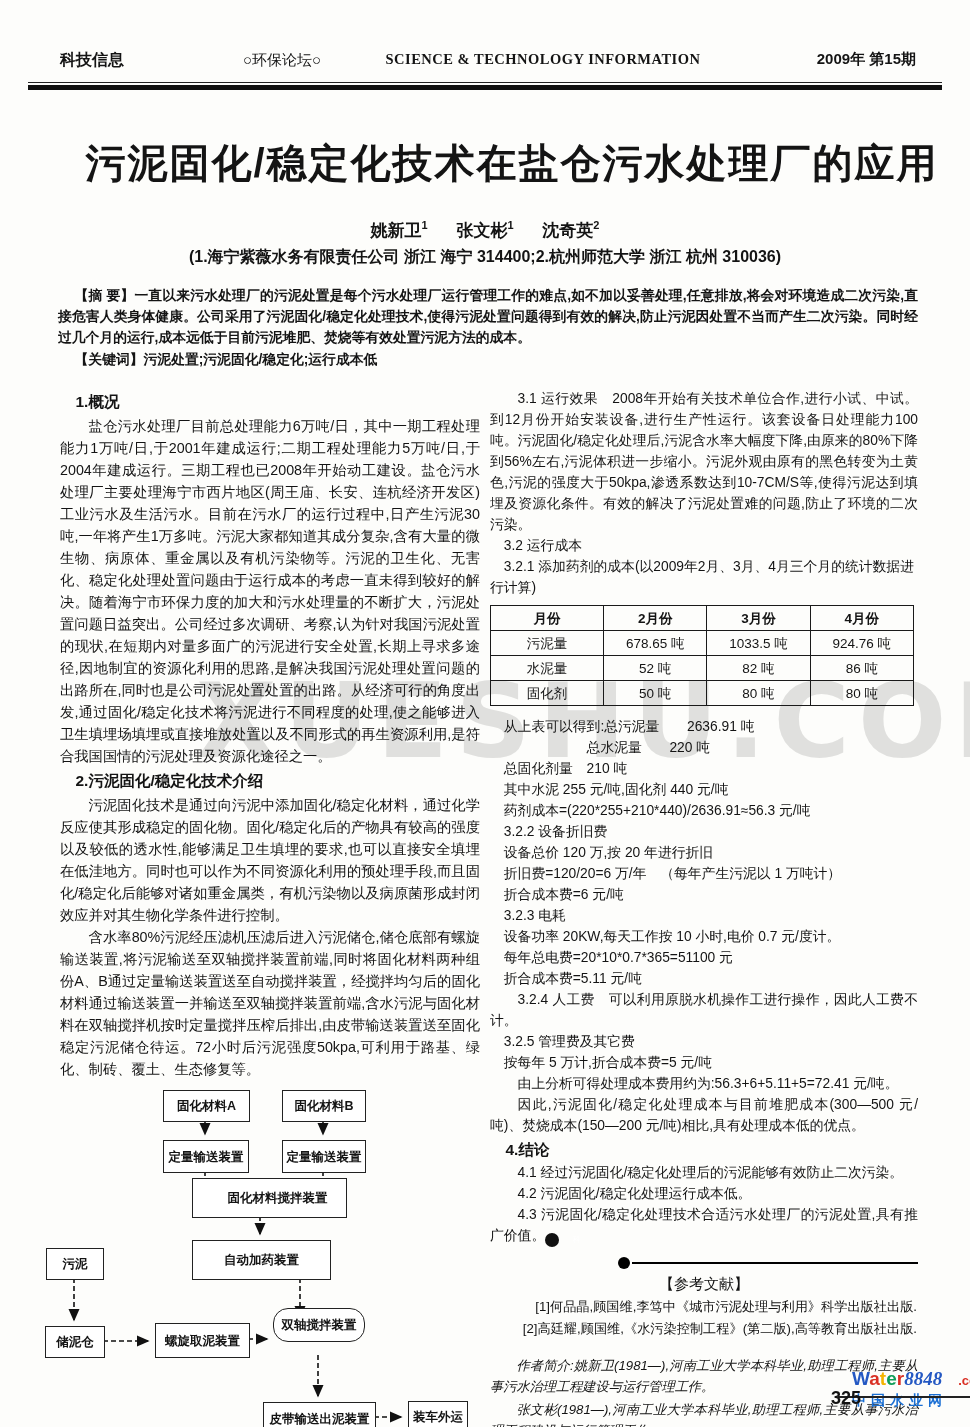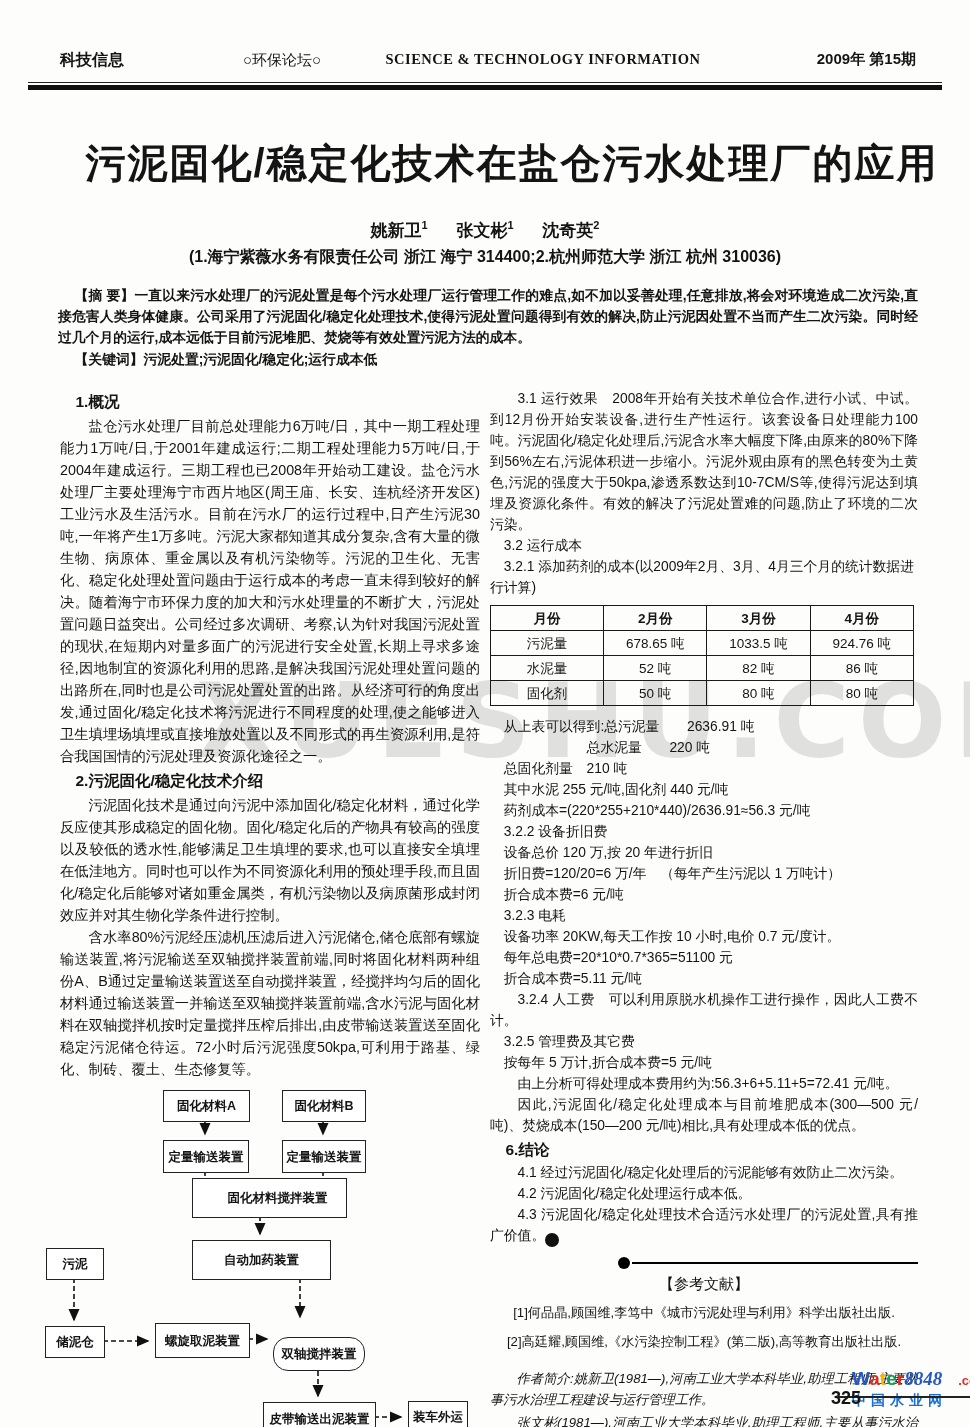"6.结论" div.sec-h { text: 6 -> 4 }
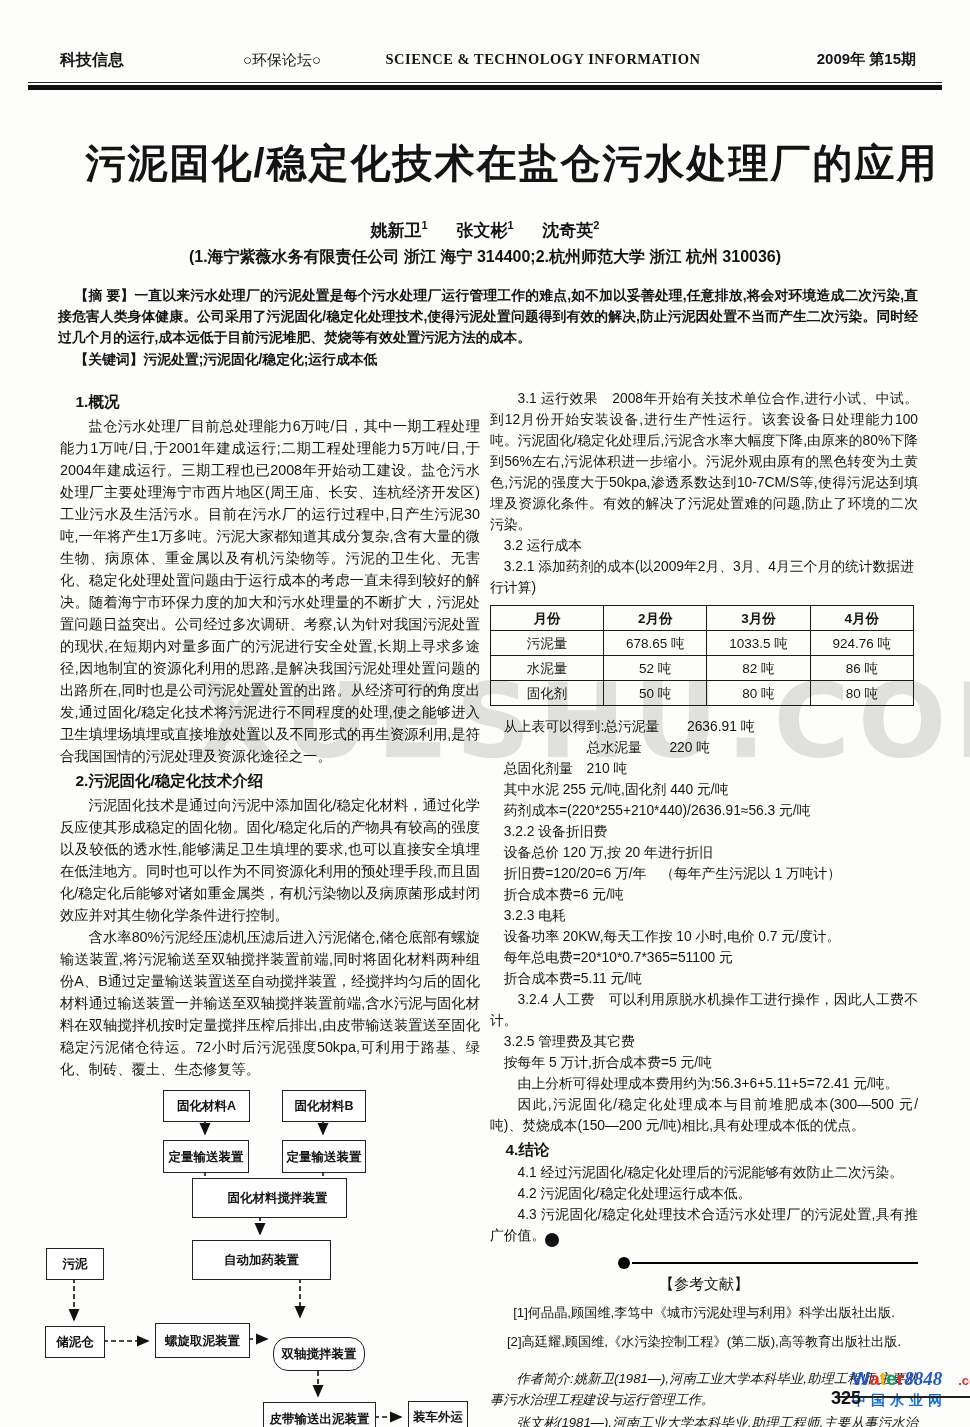"[1]何品晶,顾国维,李笃中《城市污泥处理与利用》科学出版社出版." .ref-item { margin: 8px -> 1px; text-align: center -> right }
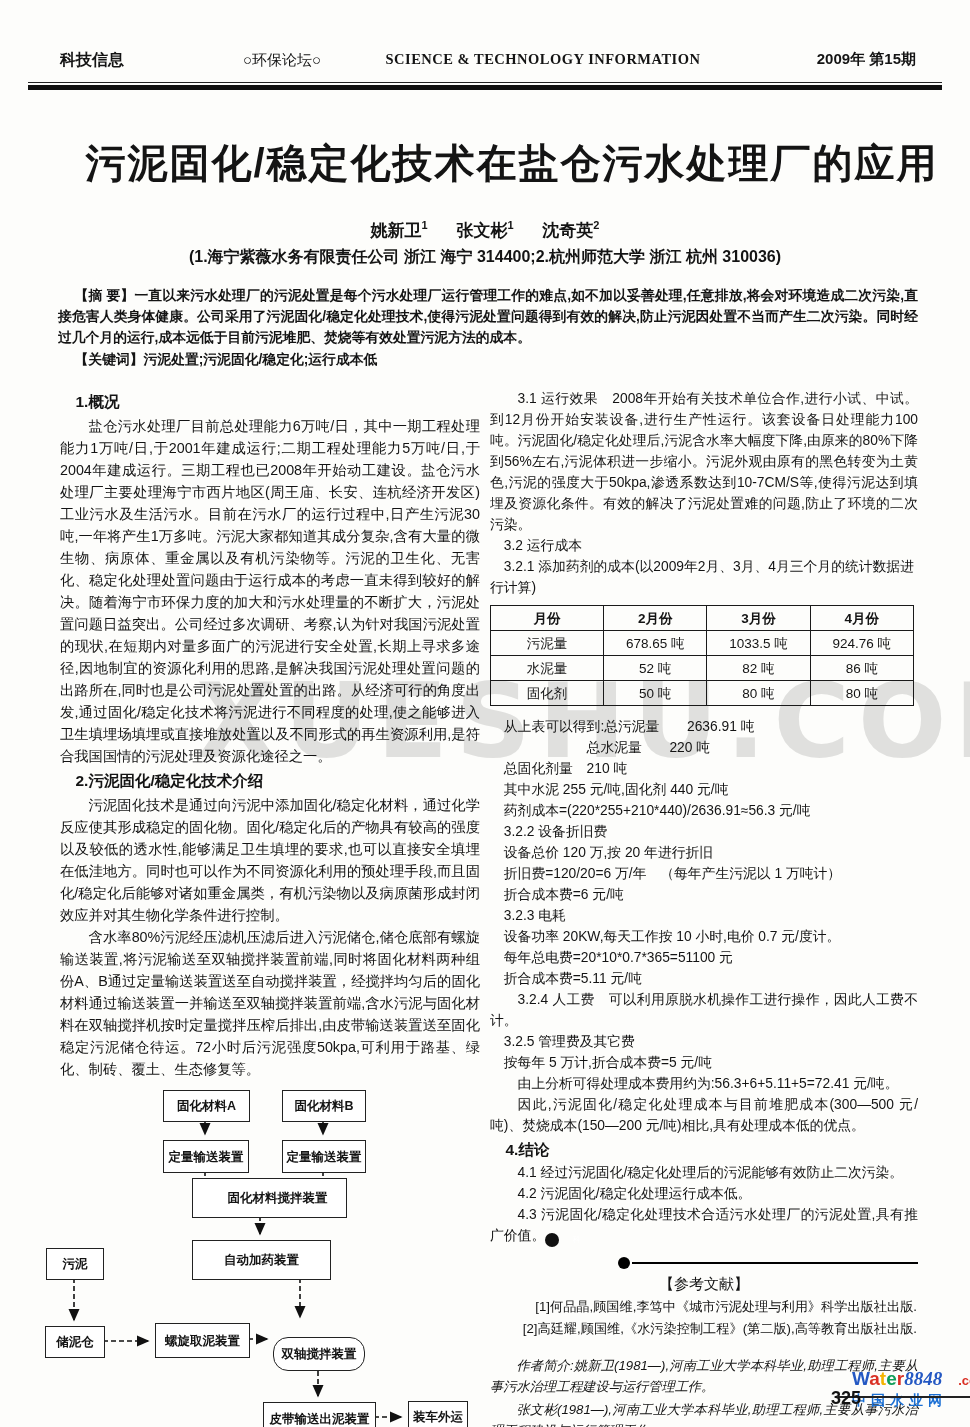"双轴搅拌装置" div.dbox { top: 251px -> 222px }
